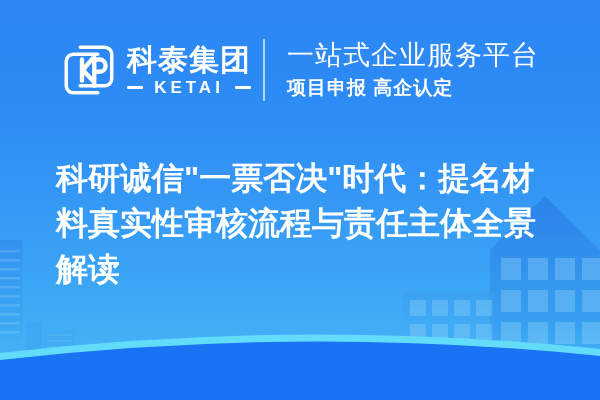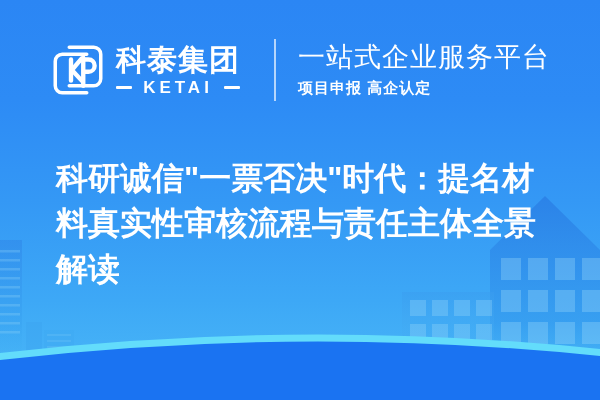"科泰集团" .logo-block { padding-right: 34px -> 12px }
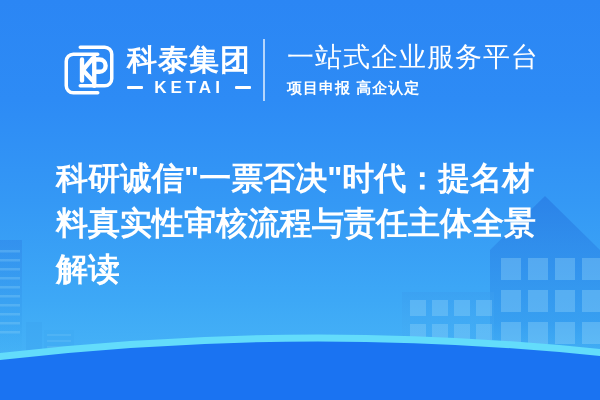"项目申报 高企认定" .slogan-sub { font-size: 15px -> 19px }
